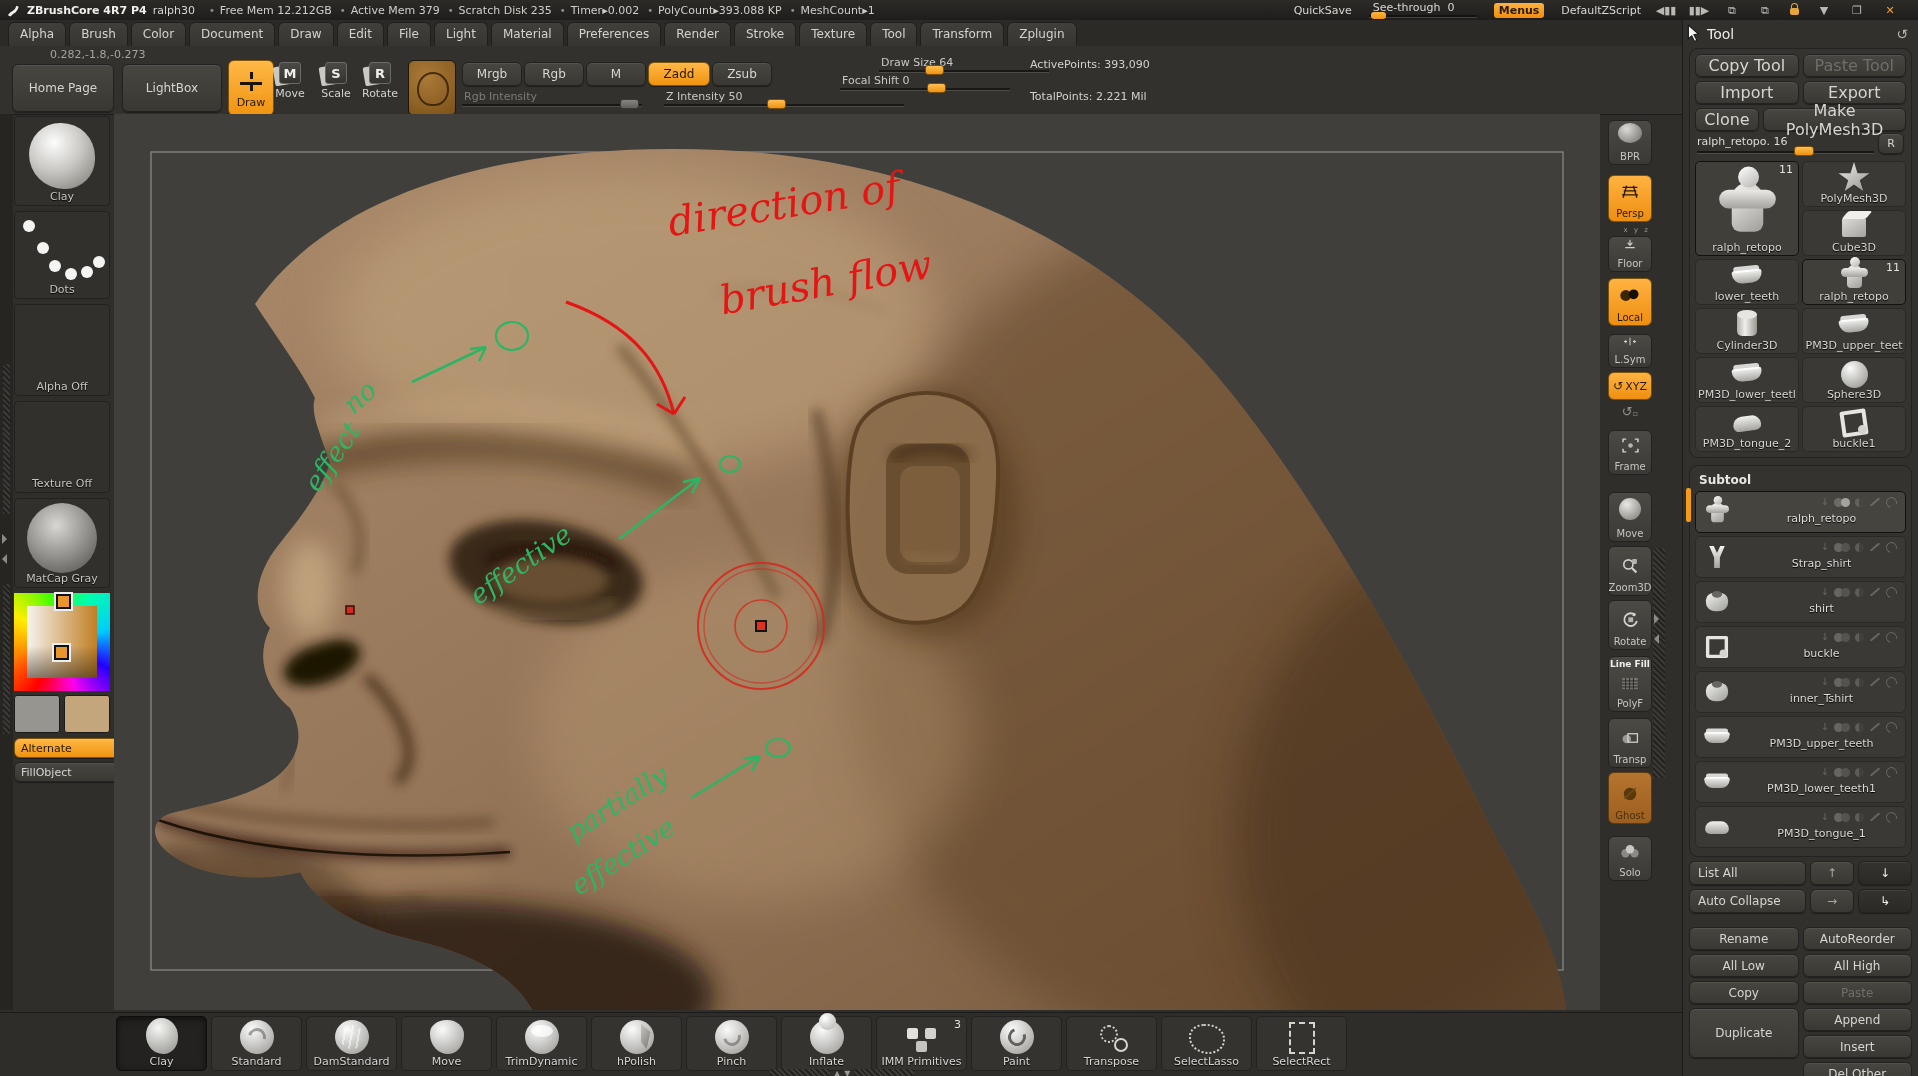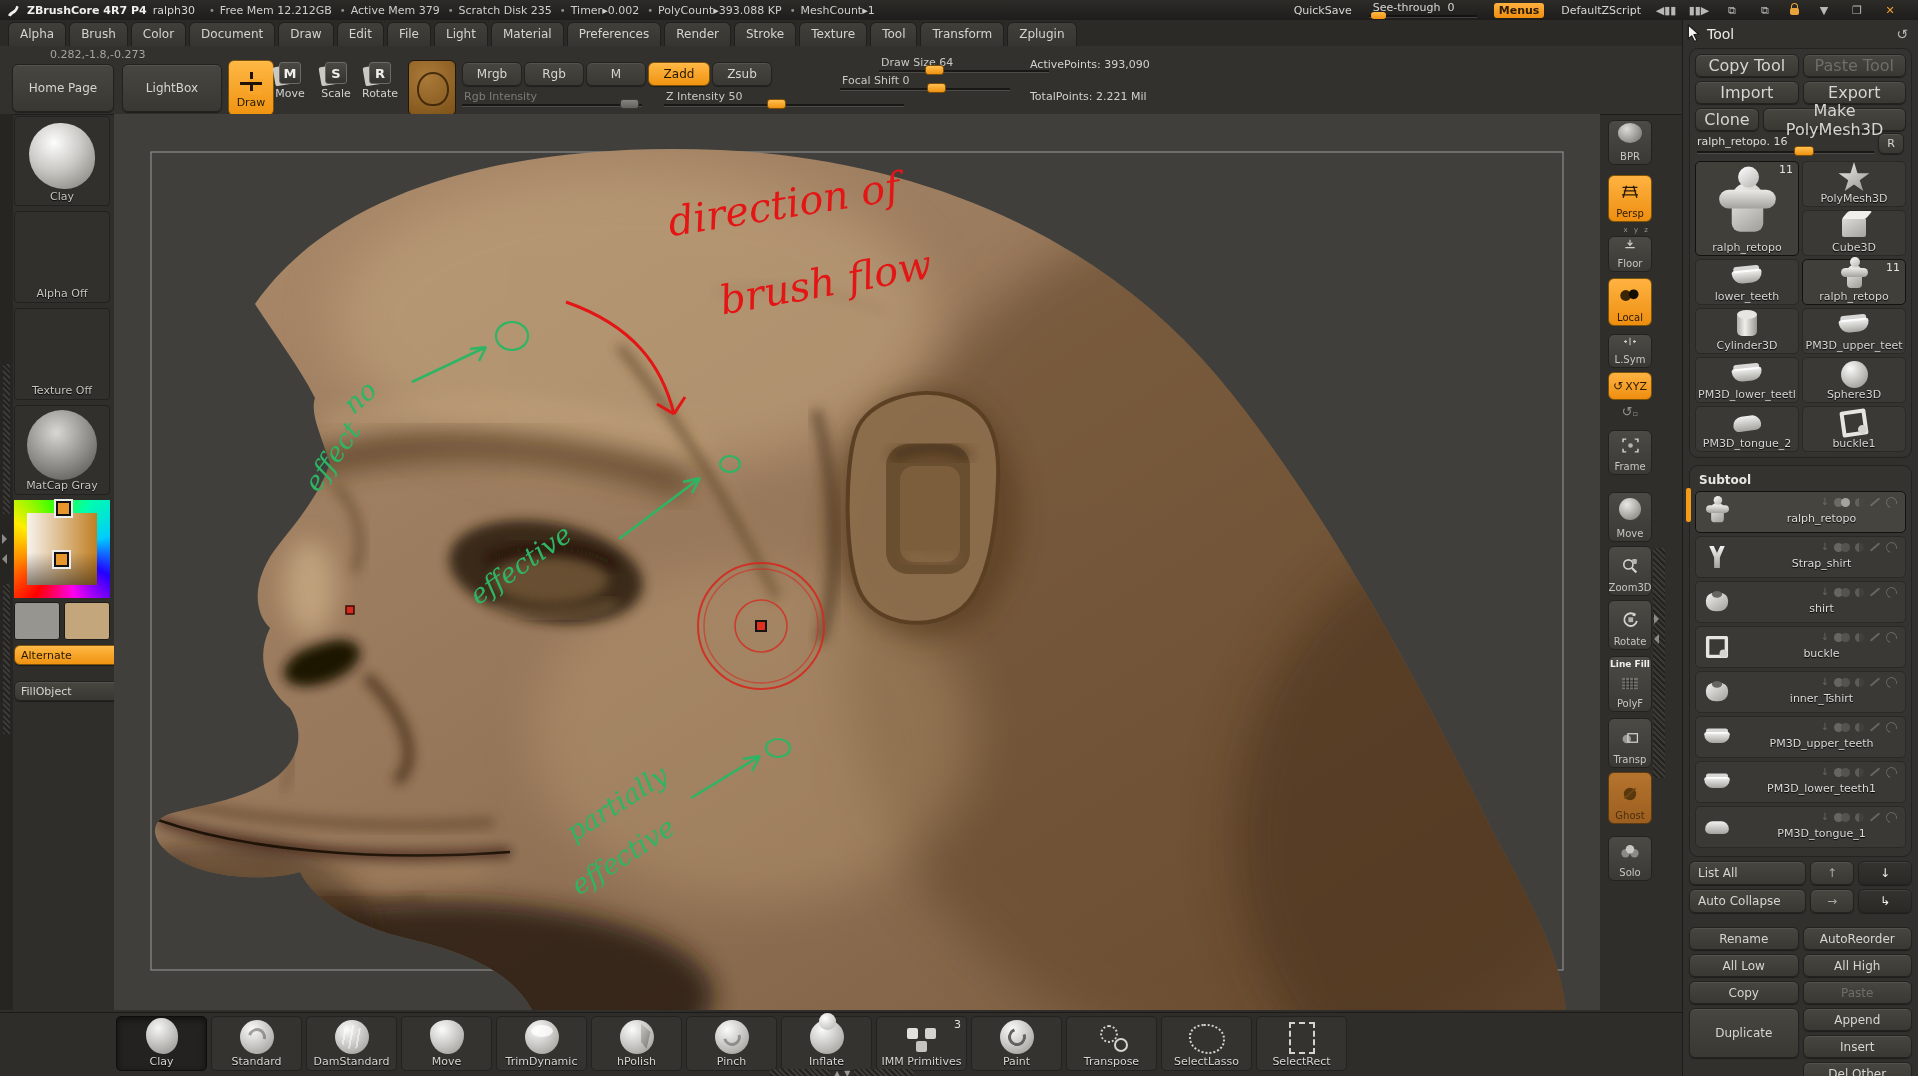"Dots" div.tile { html: none -> <div> <span></span> <span>Dots</span> </div> }
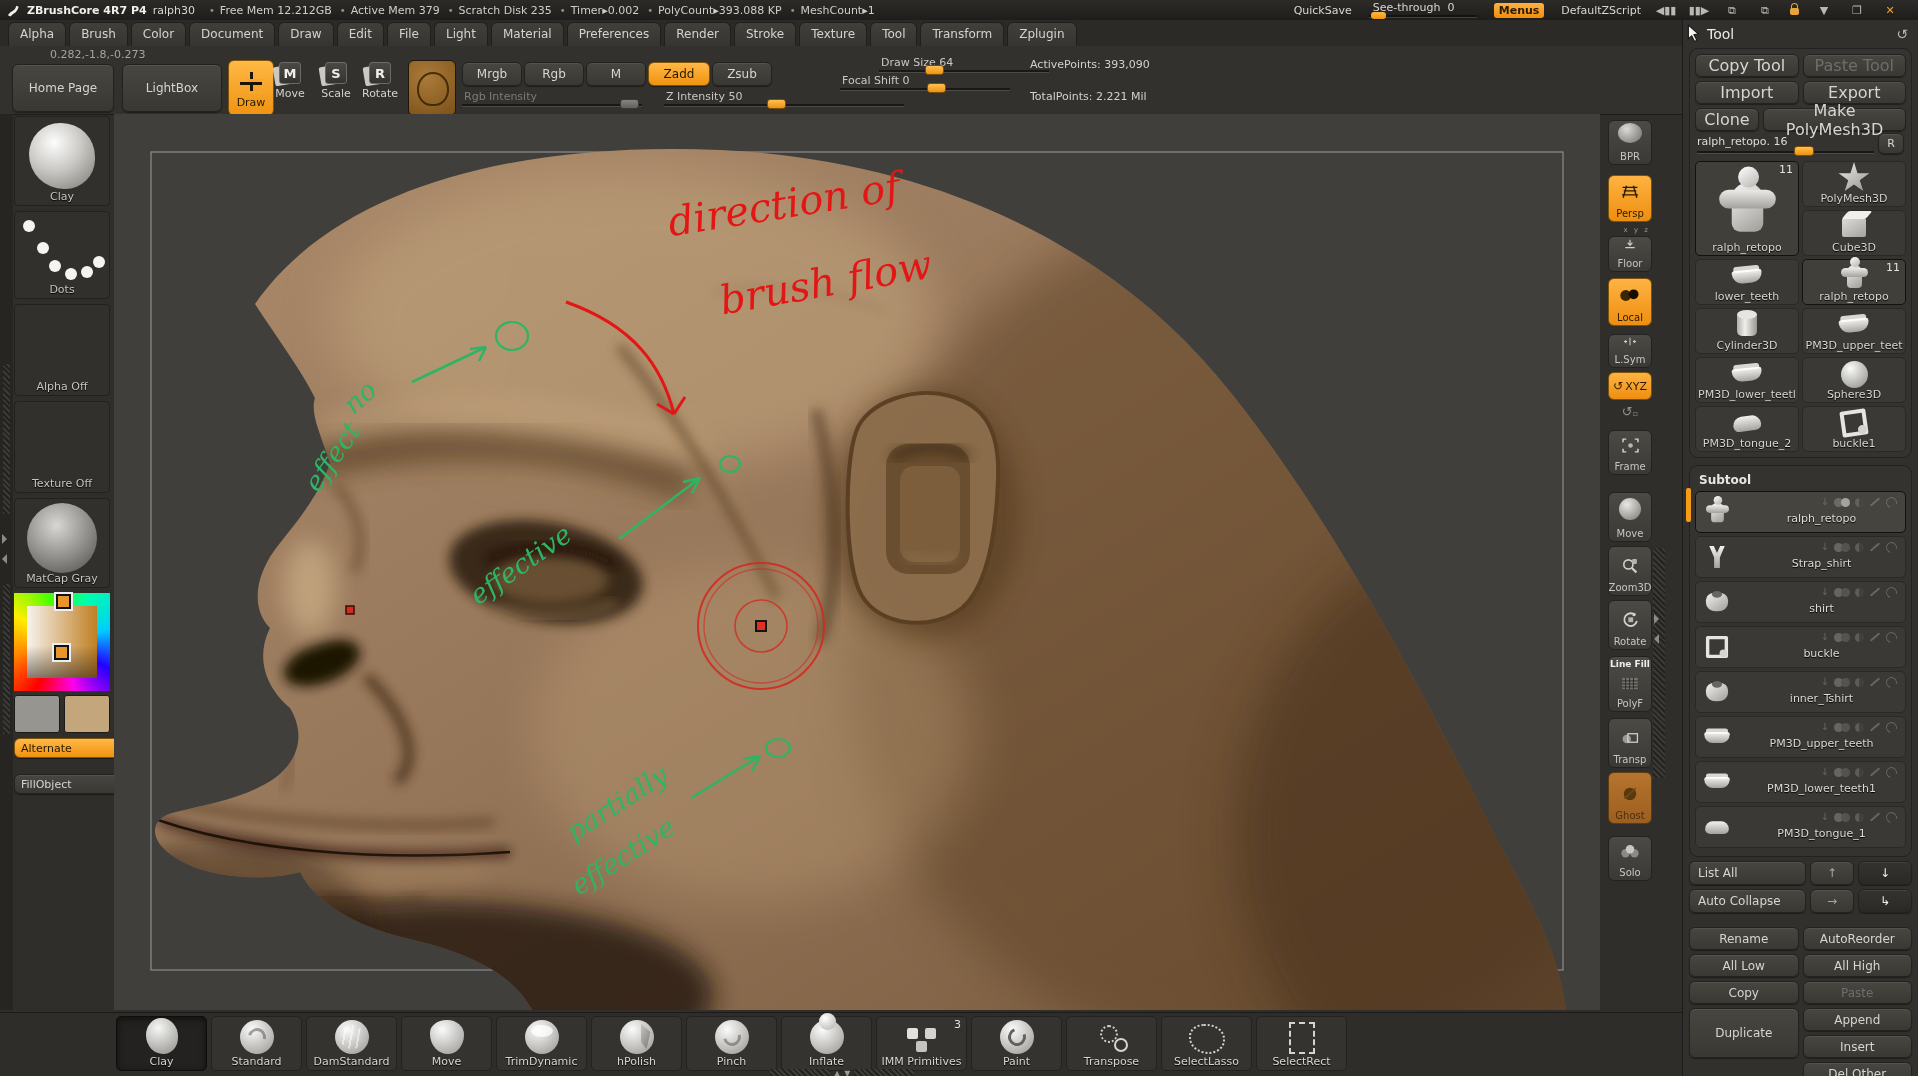"Alternate" .sidebtn { margin-bottom: 16px -> 4px }
